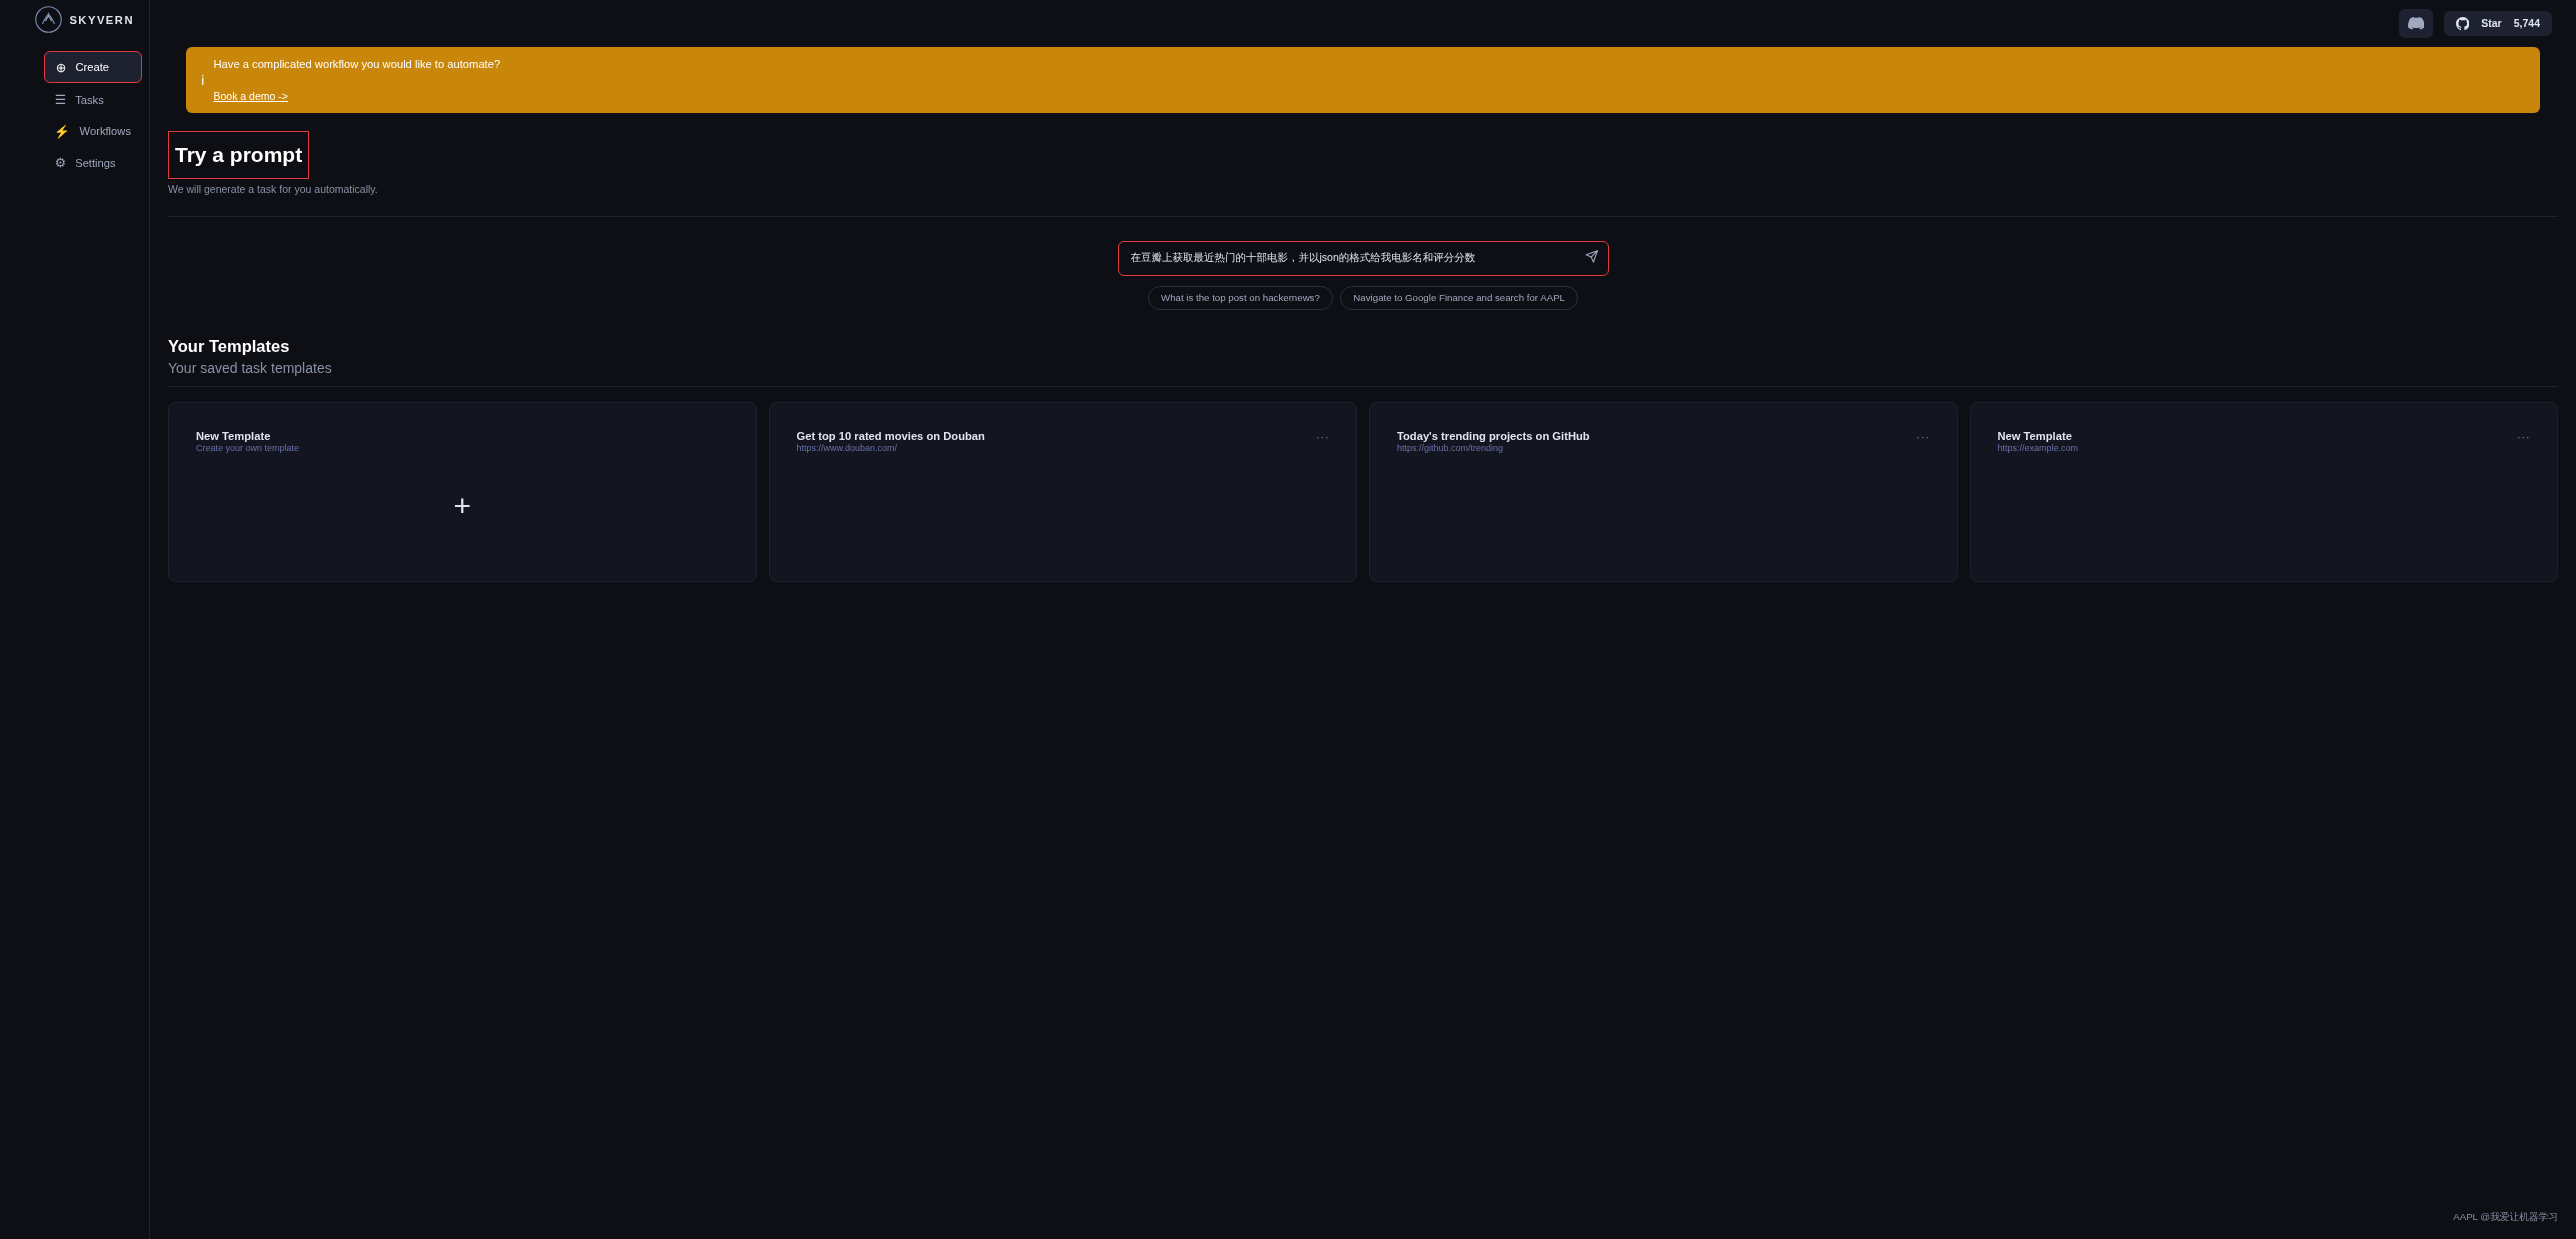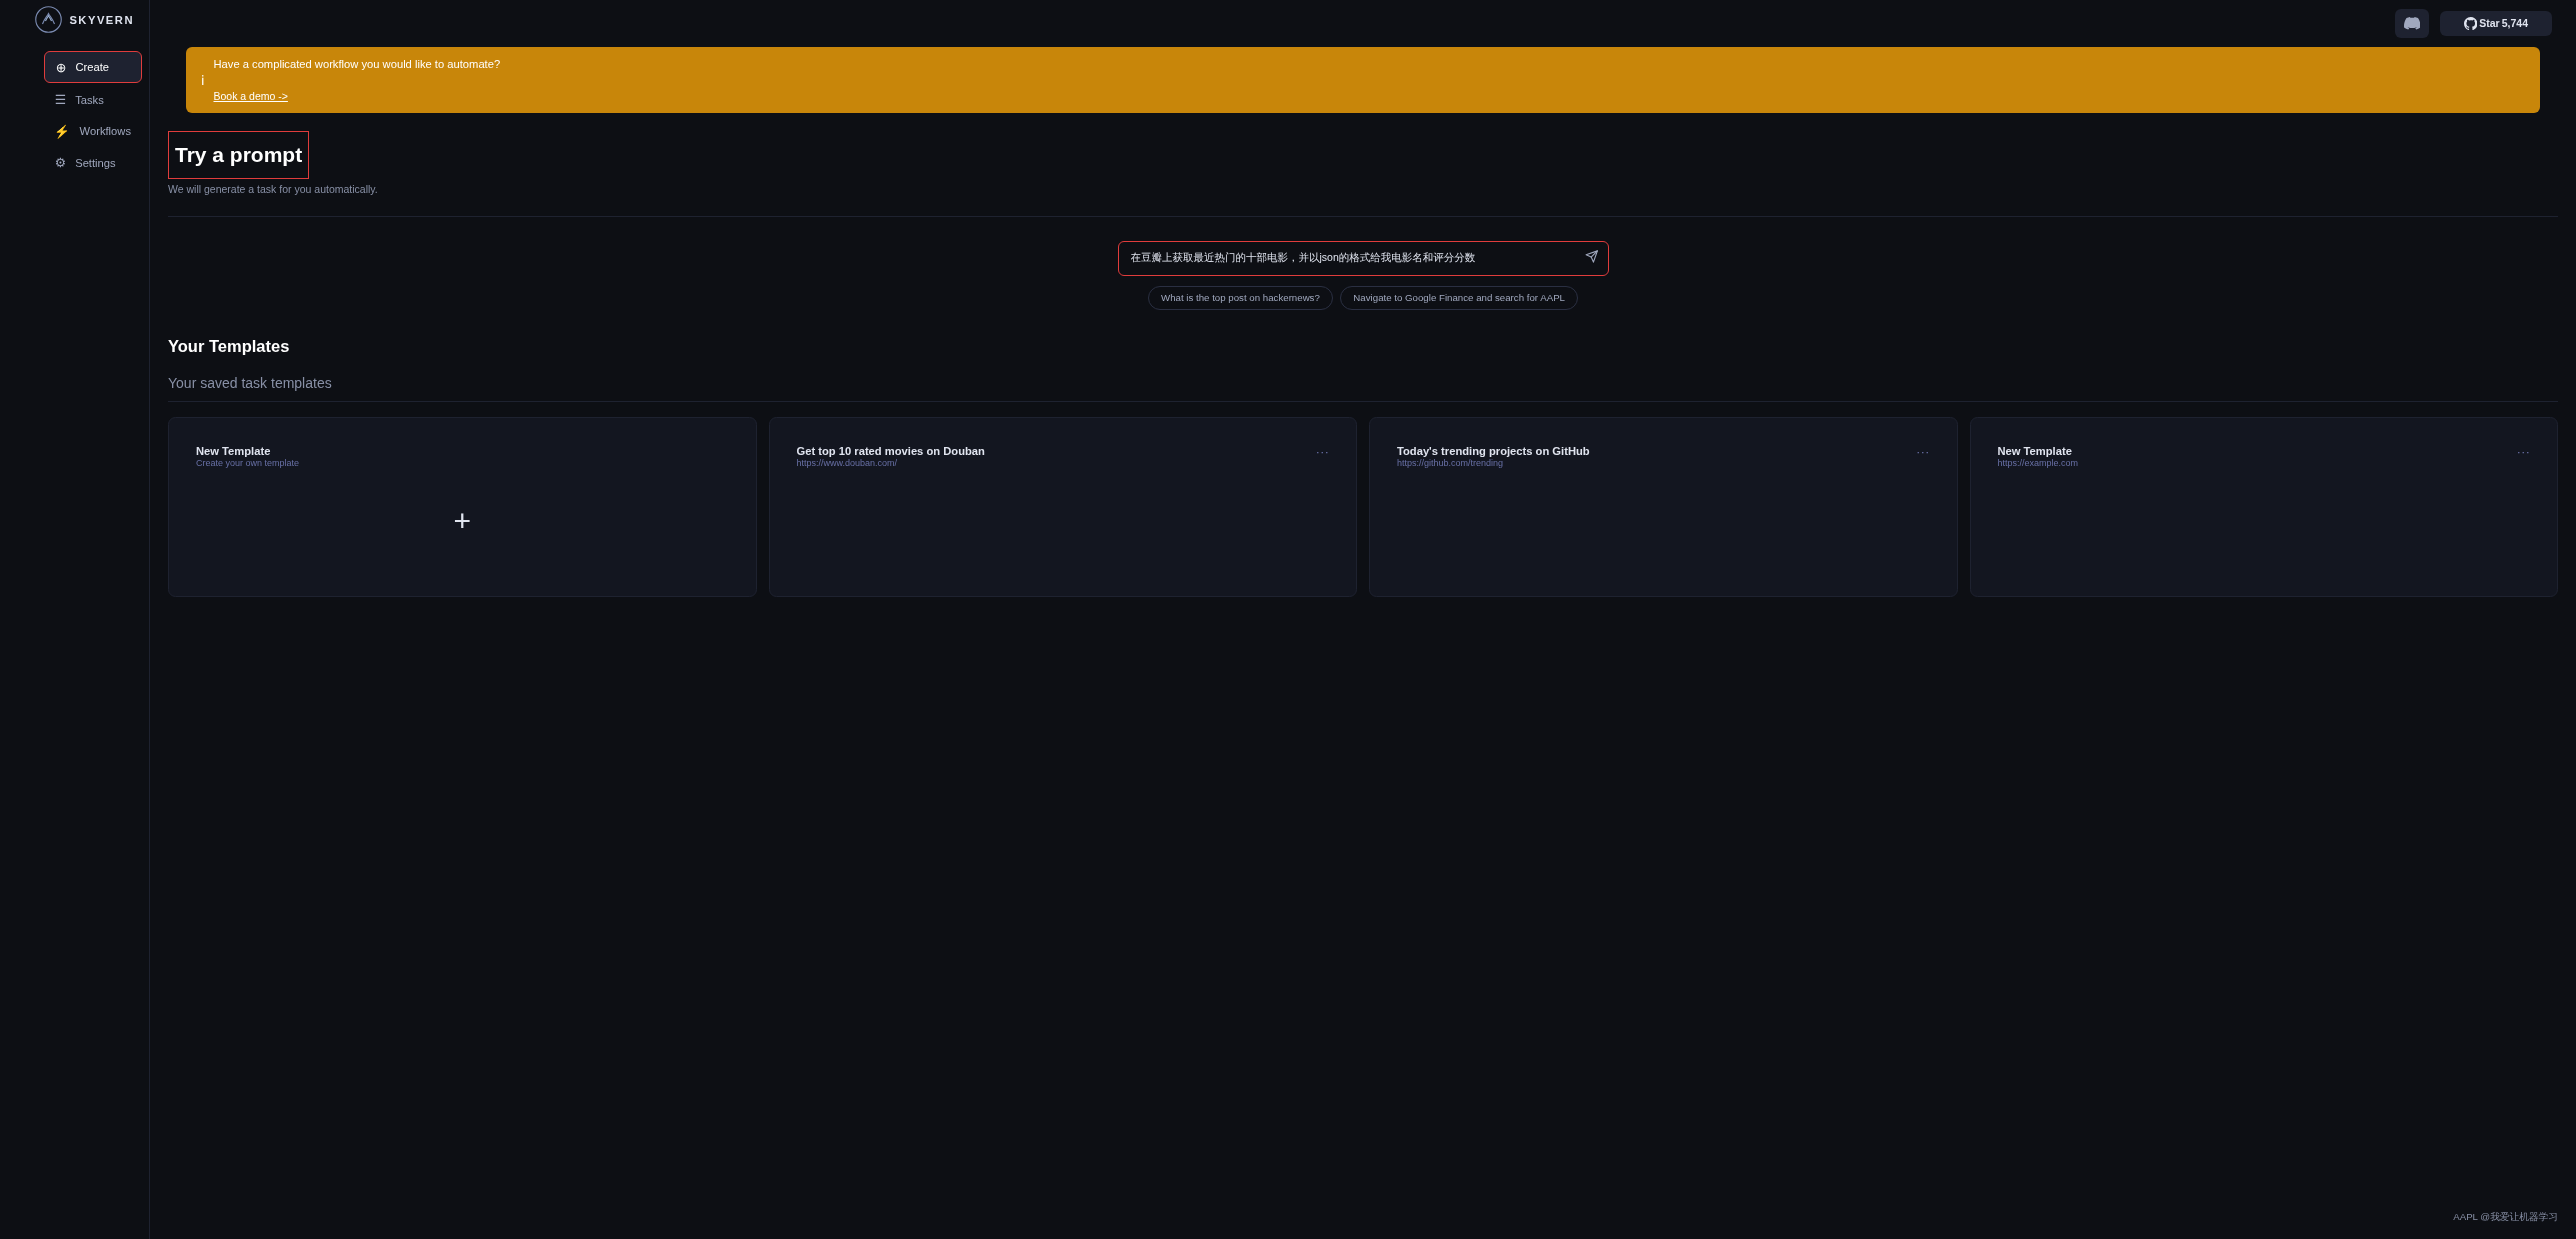"Star" .star-btn { gap: 2px -> 12px; padding: 6px 24px -> 6px 12px }
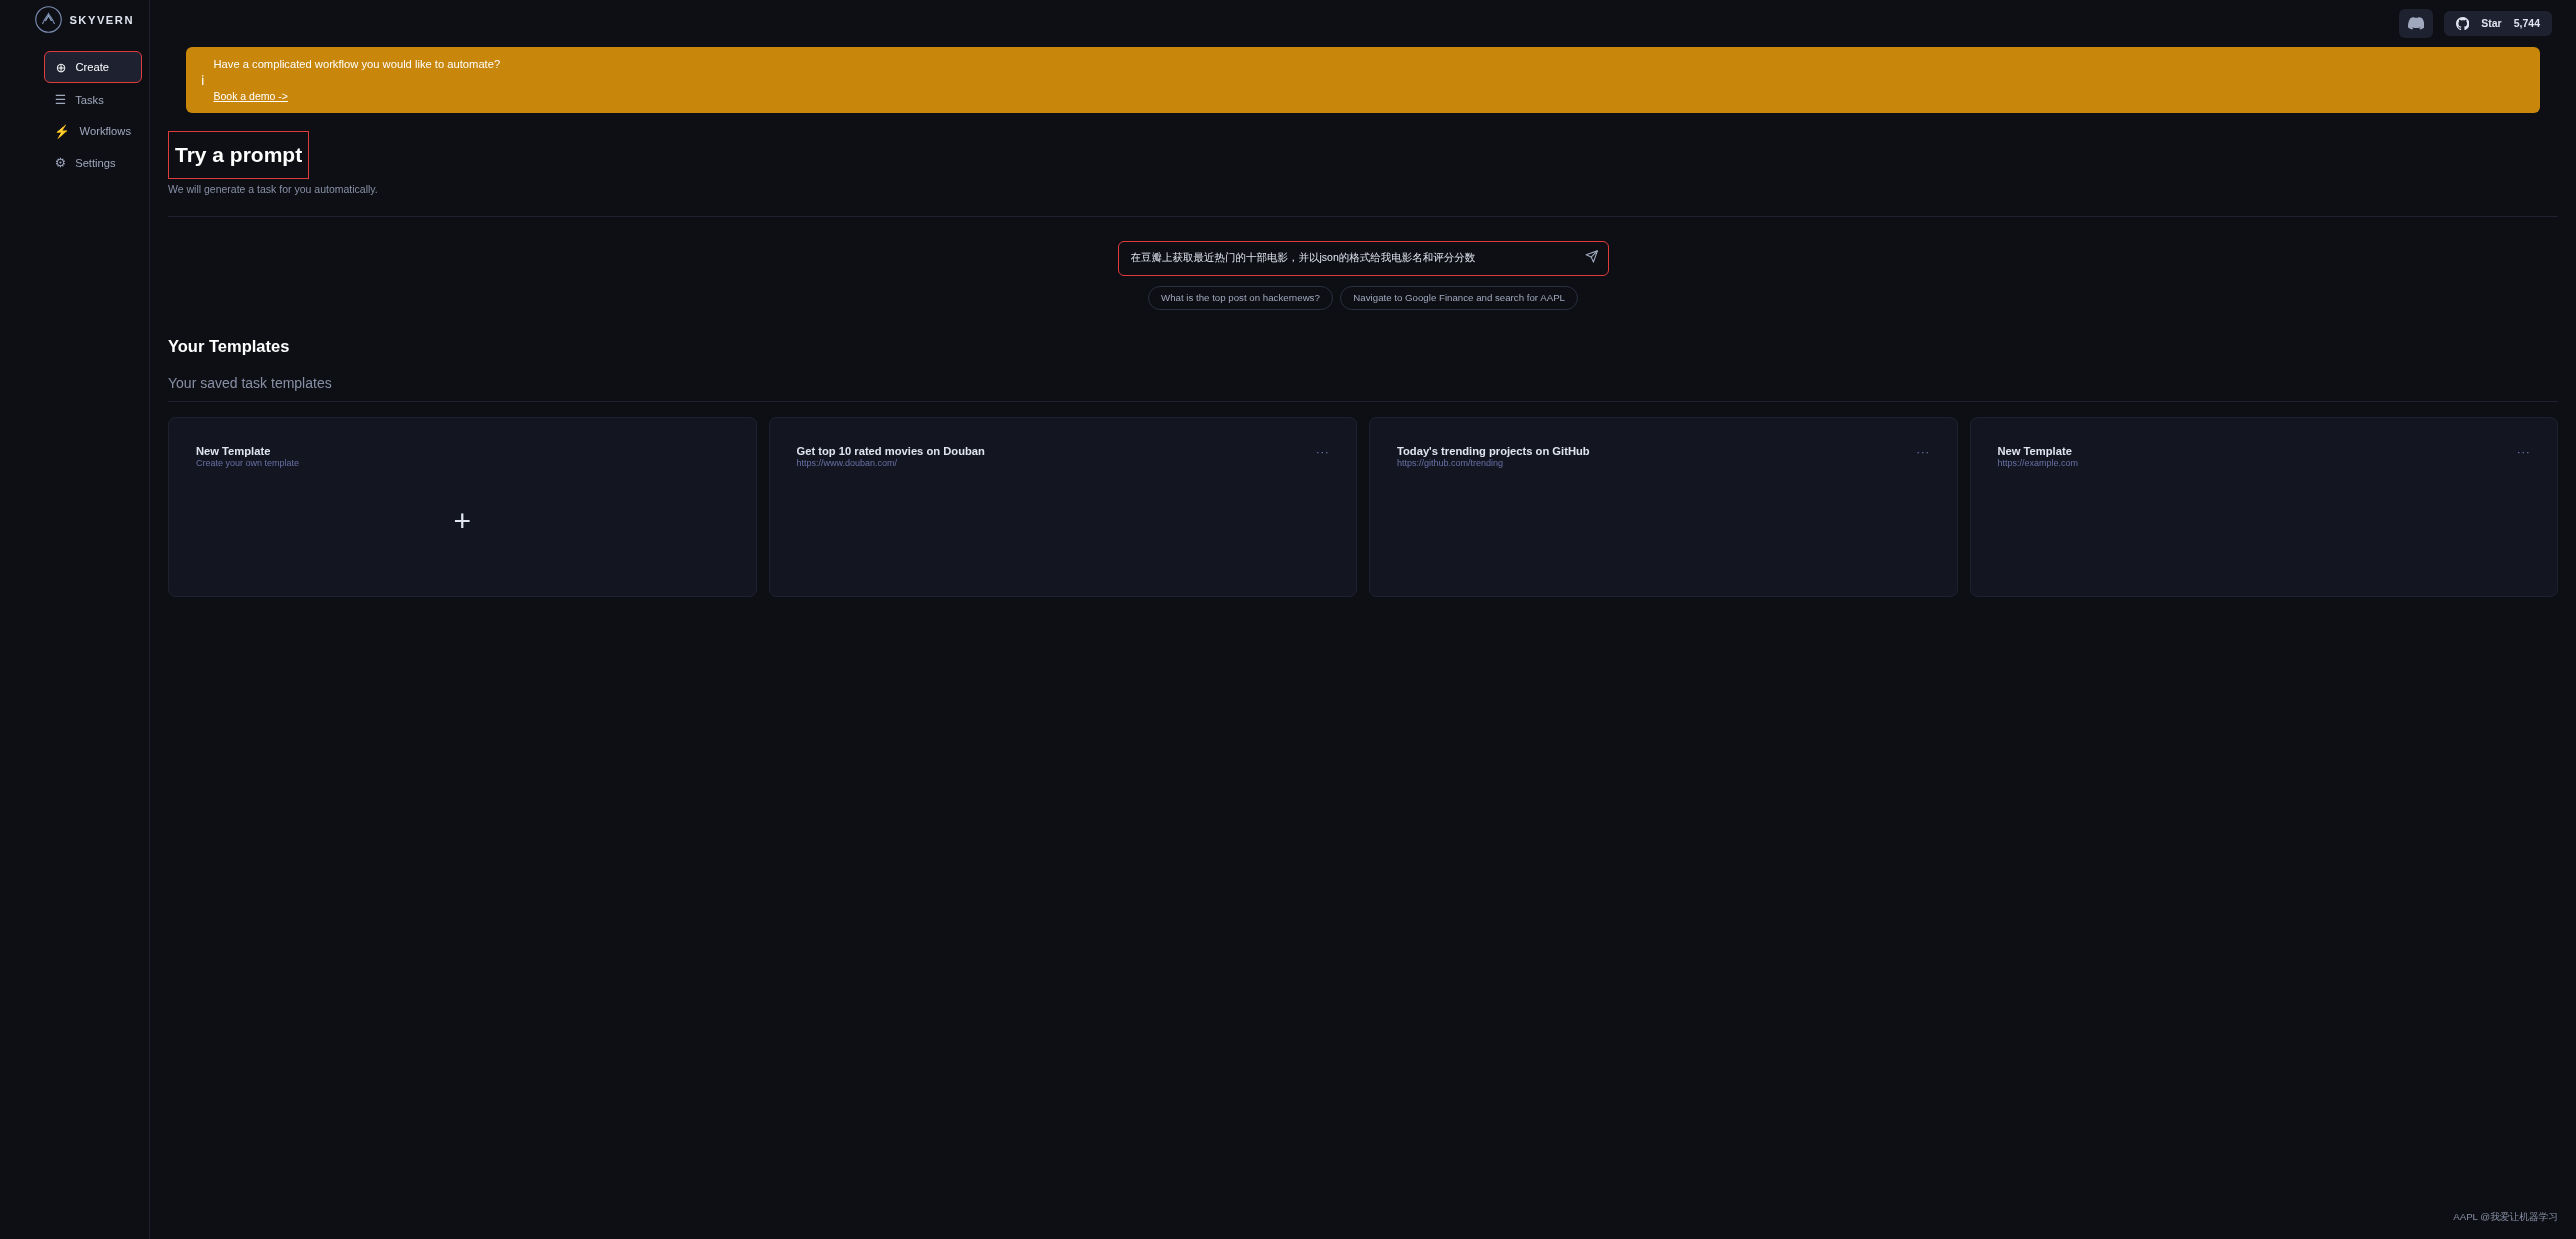"Your Templates" .templates-title { margin-bottom: 19px -> 4px }
